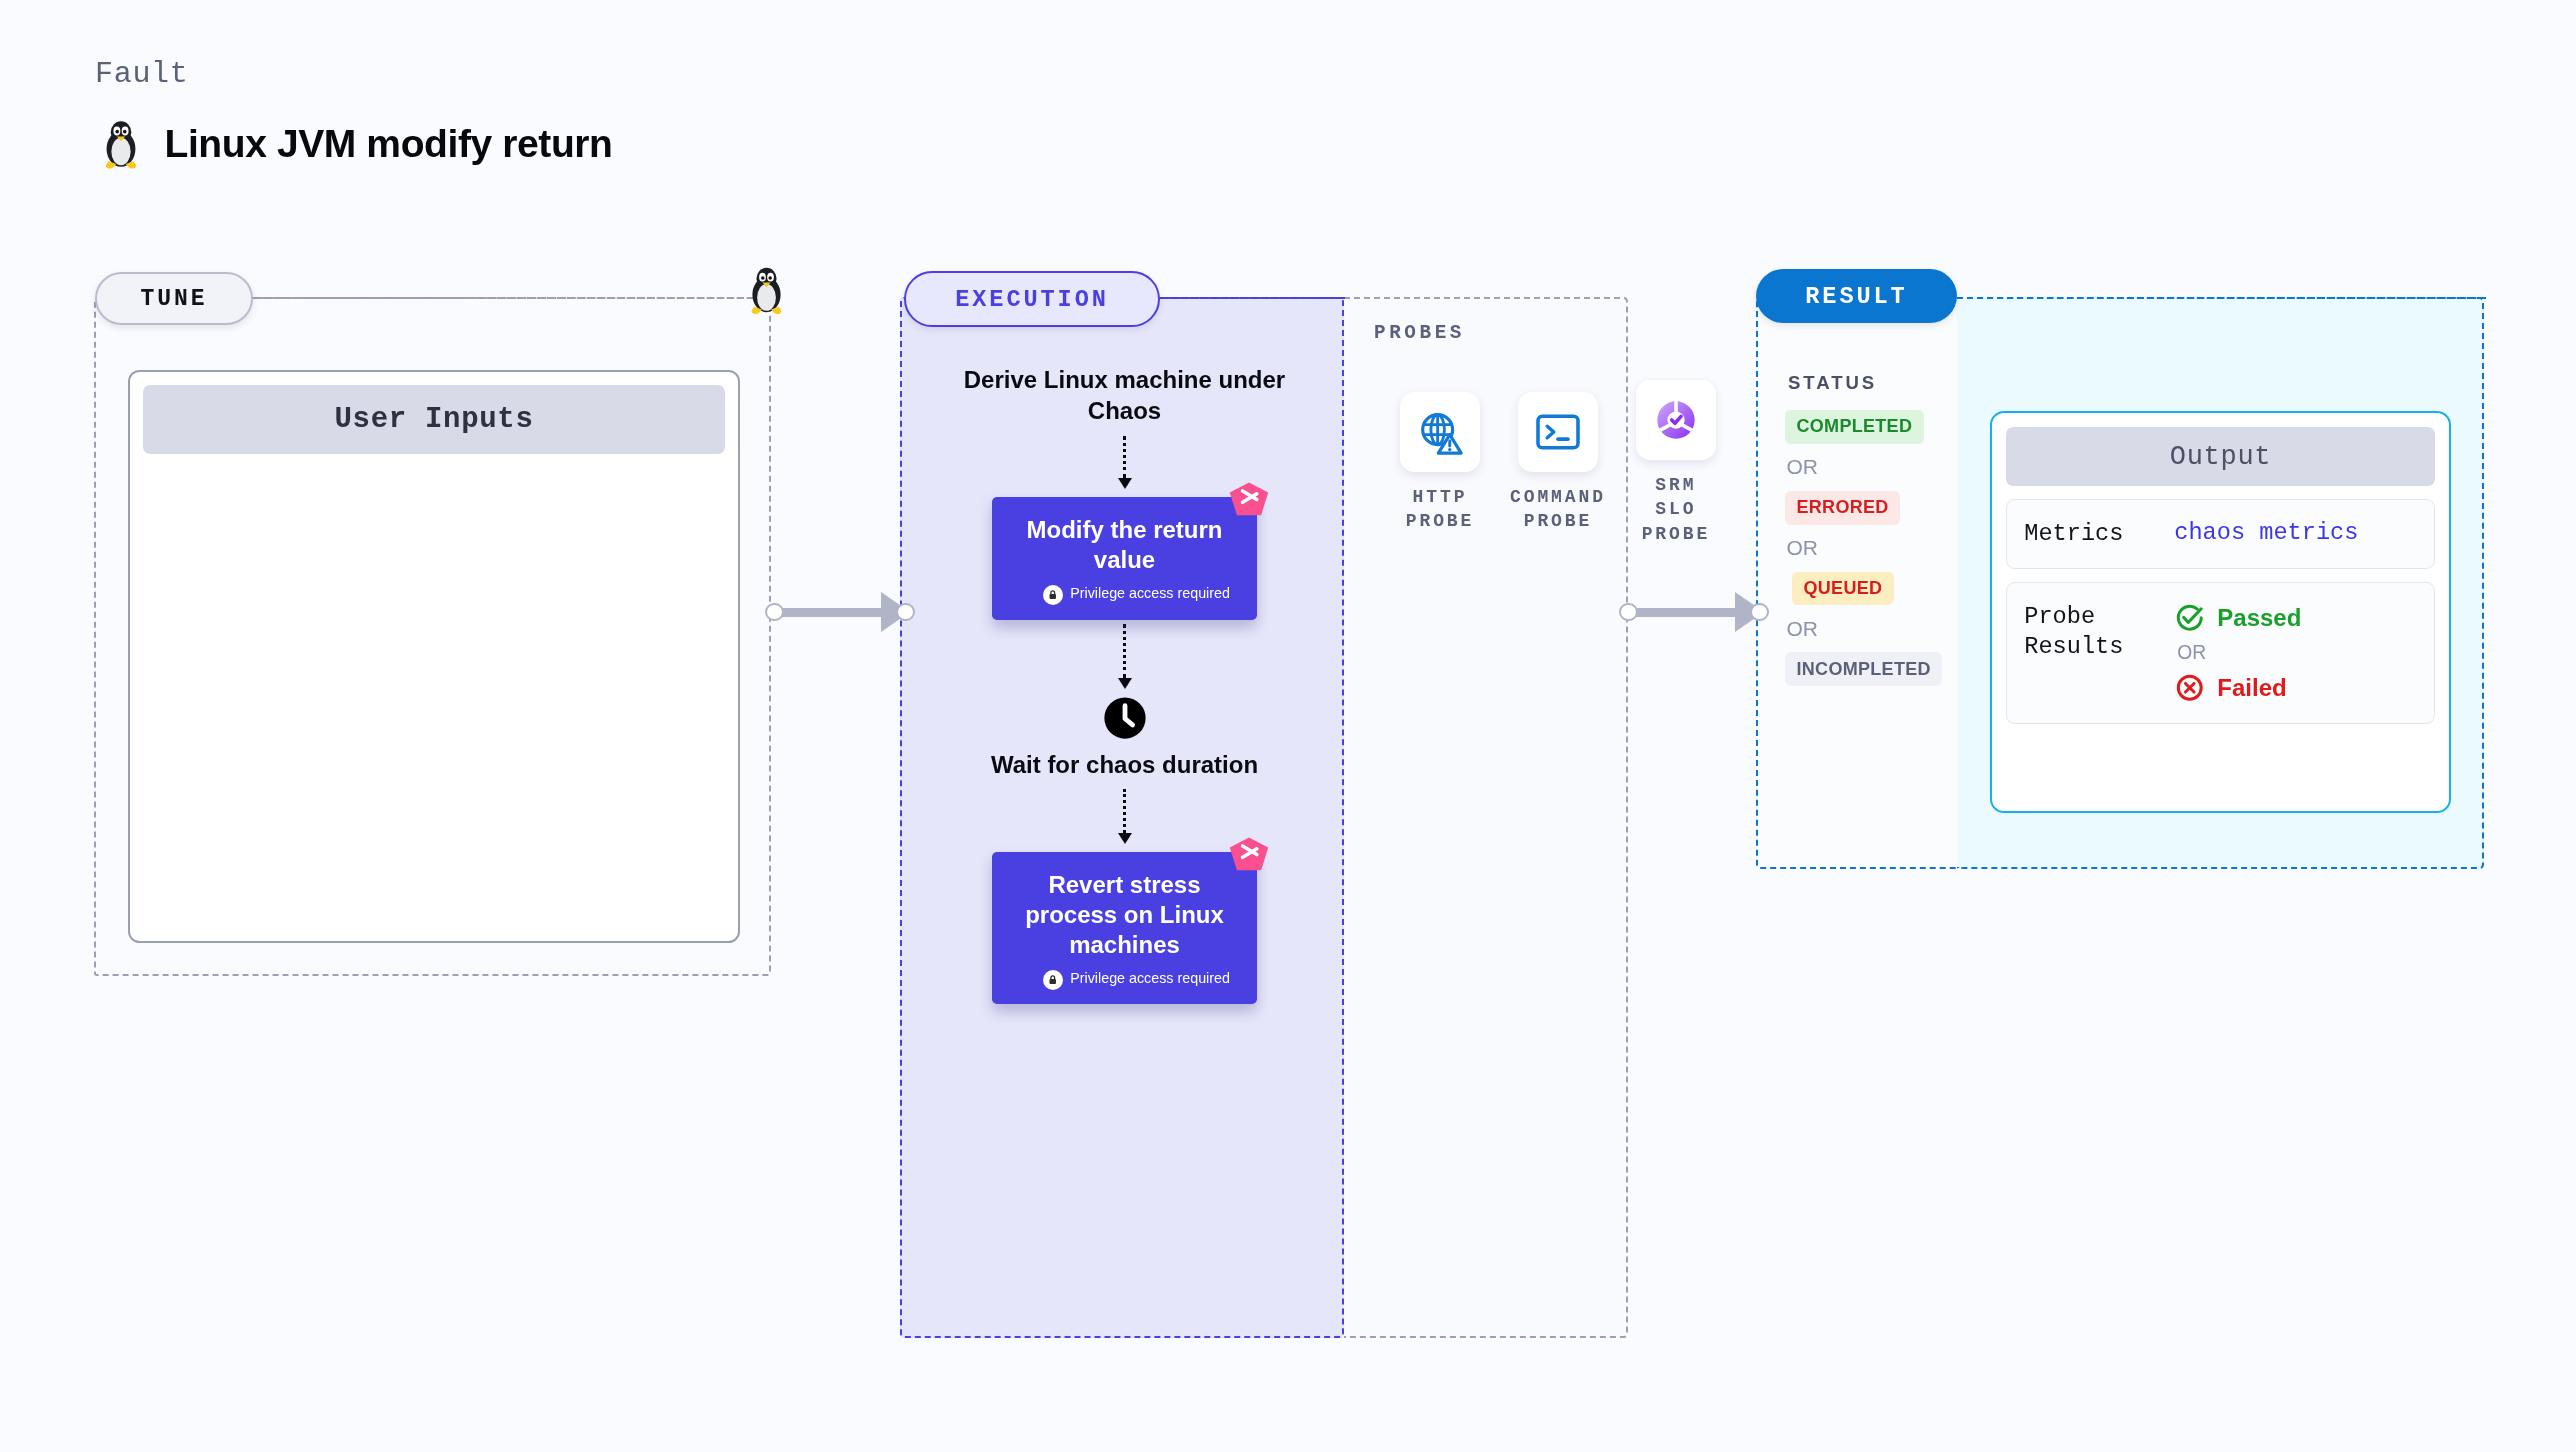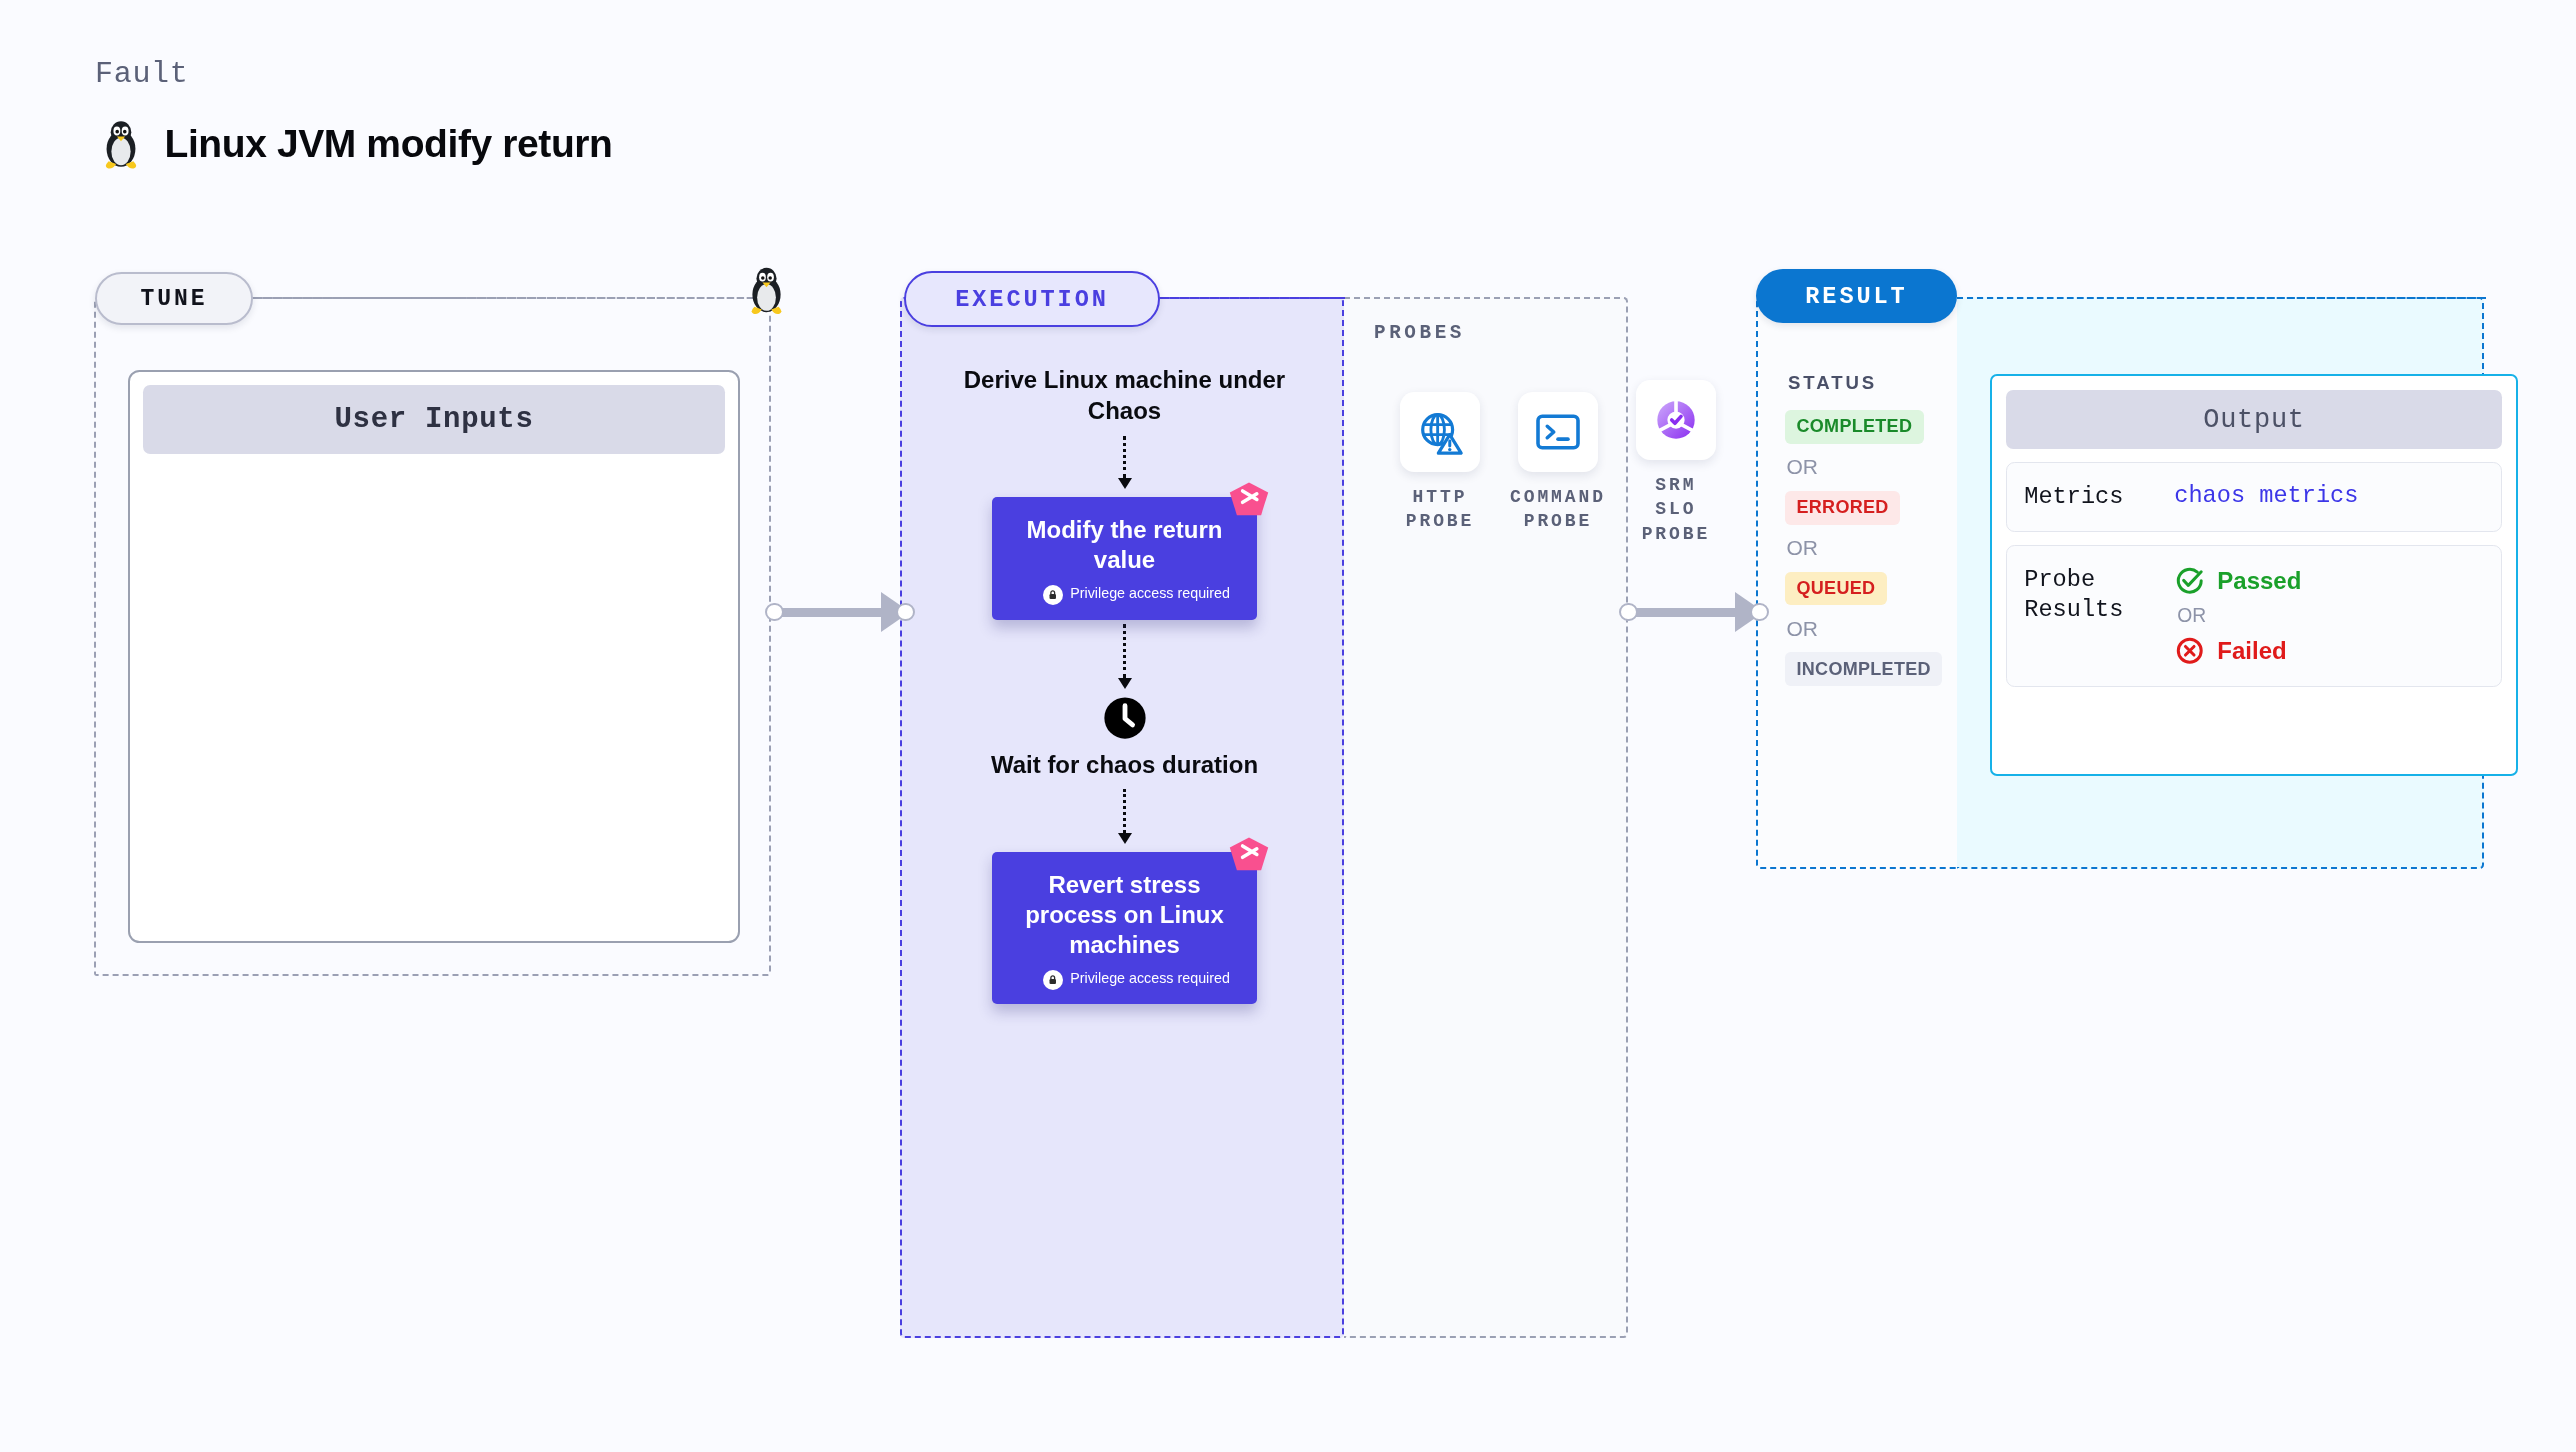"Output" .output-card { border-radius: 7px -> 14px; top: 374px -> 411px; width: 528px -> 461px }
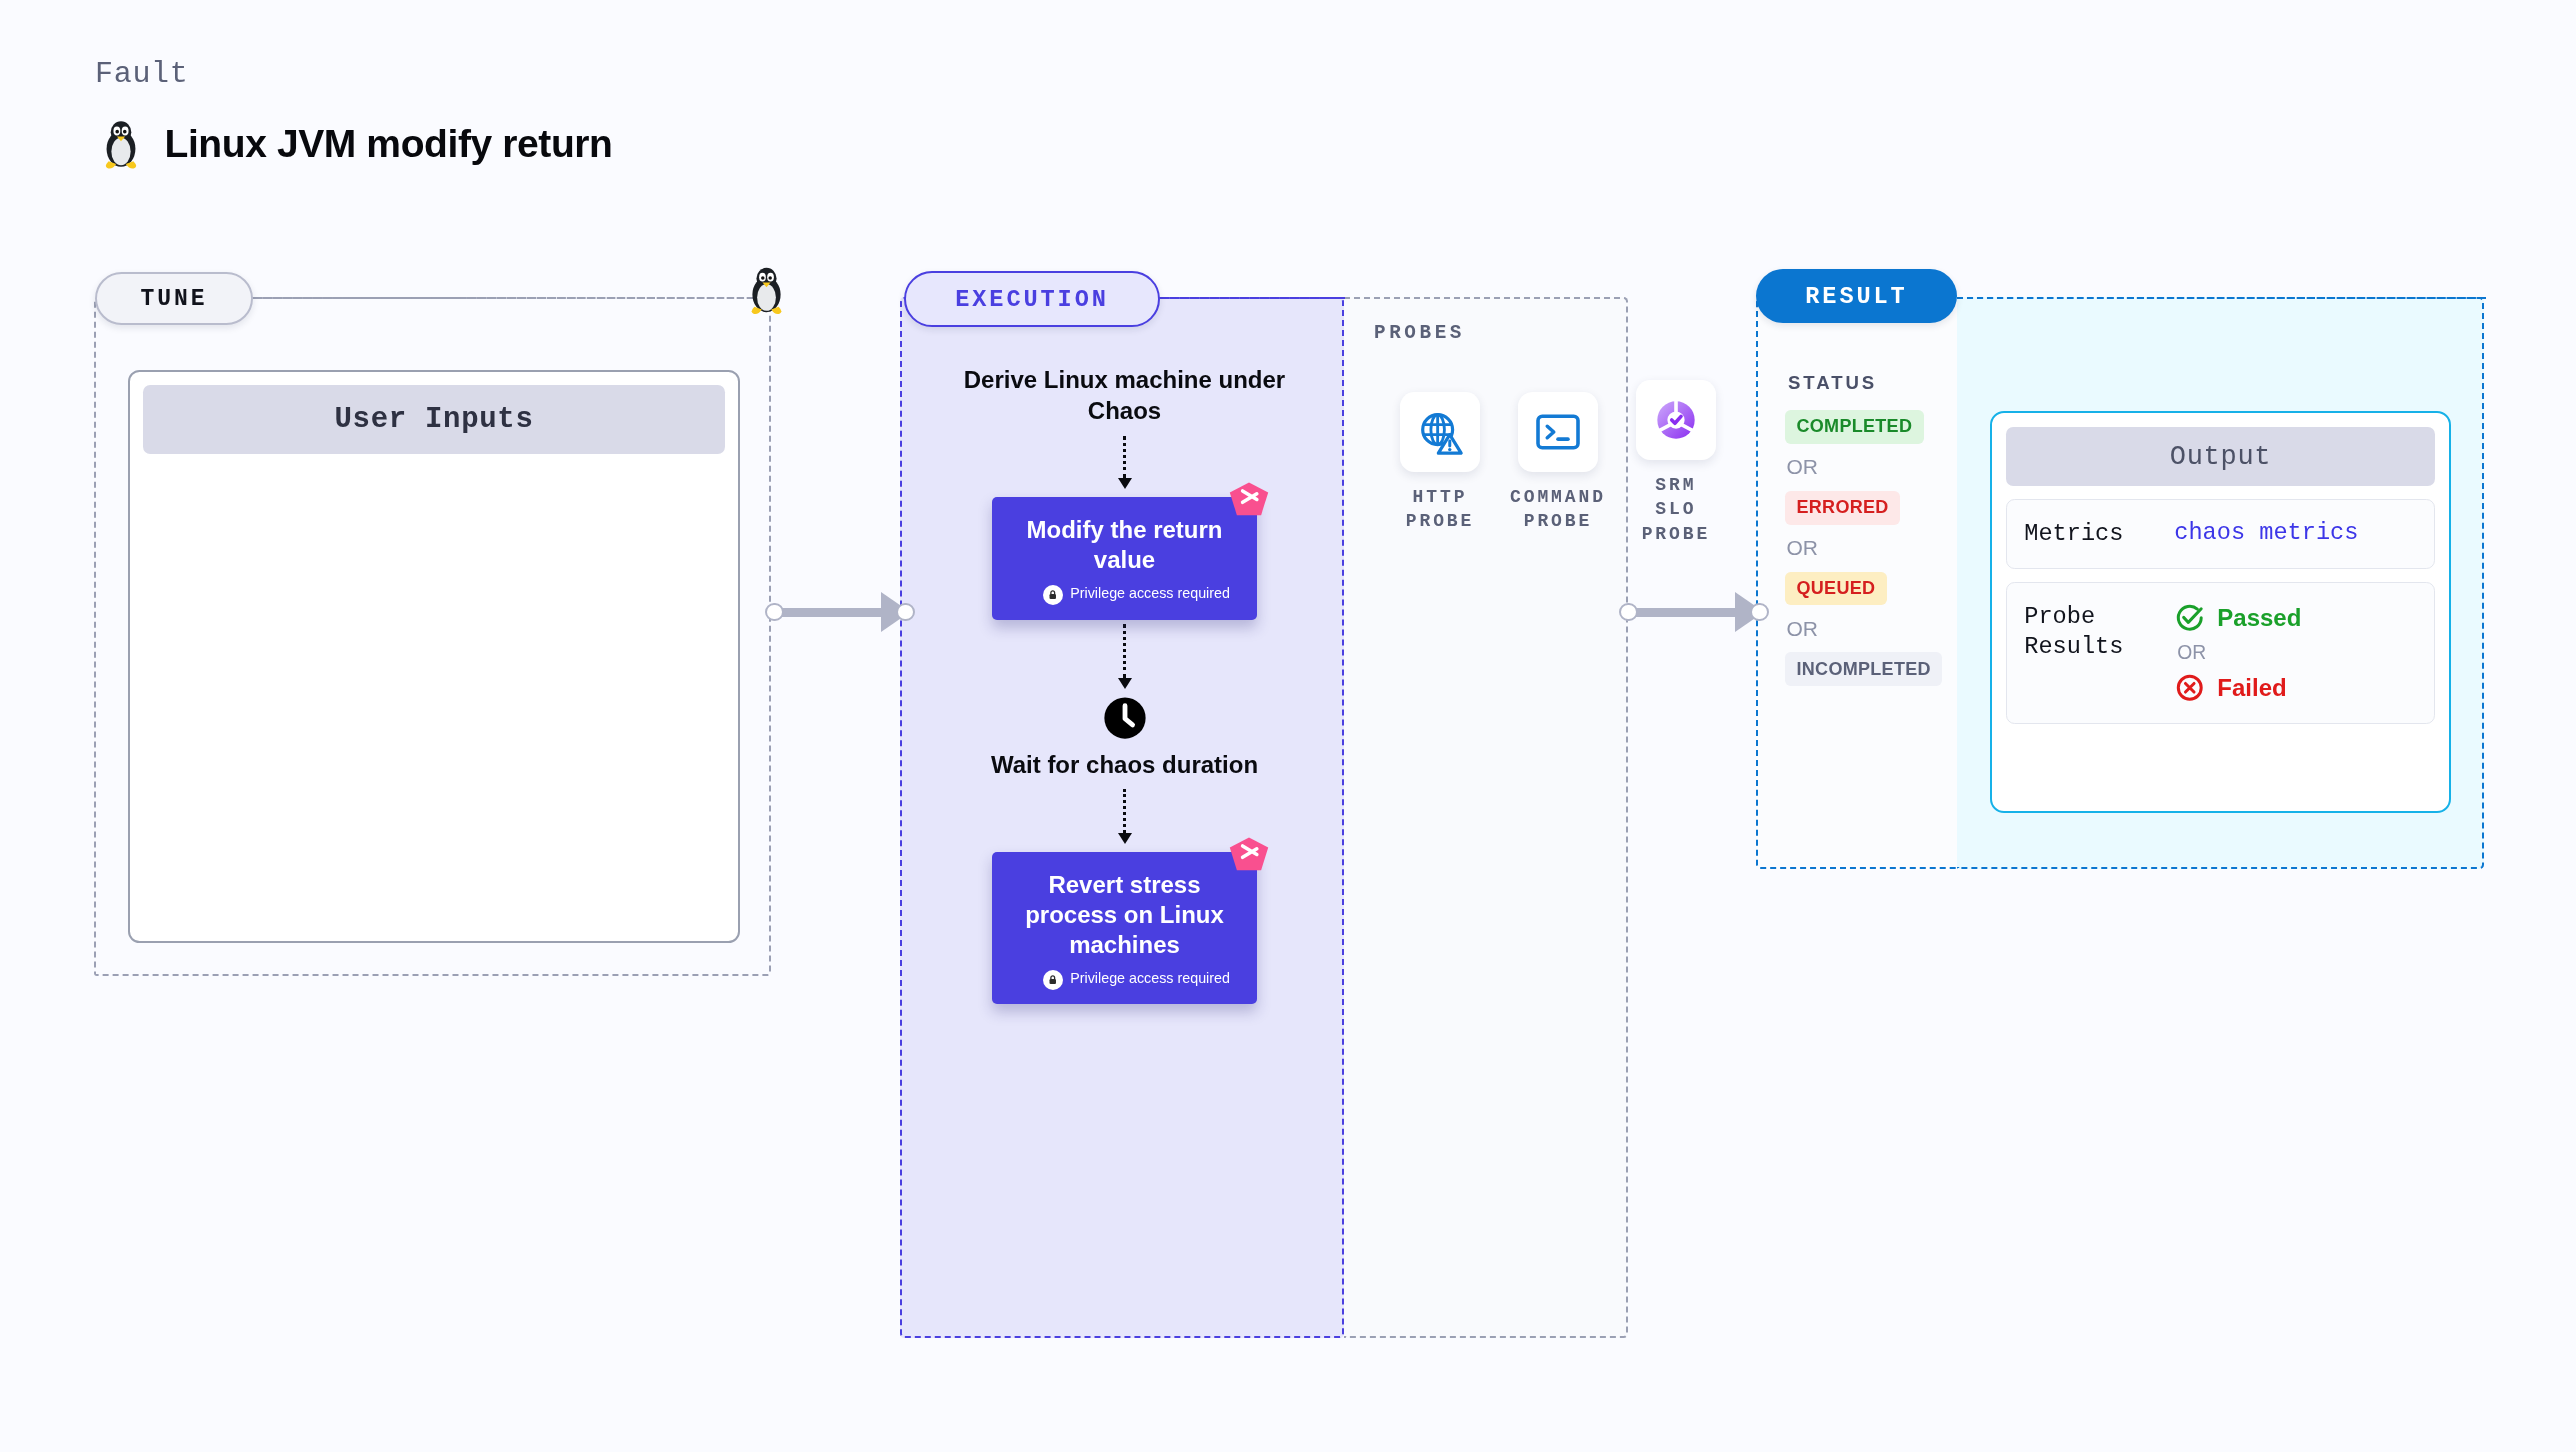"QUEUED" span.status-badge { margin-left: none -> 7px }
